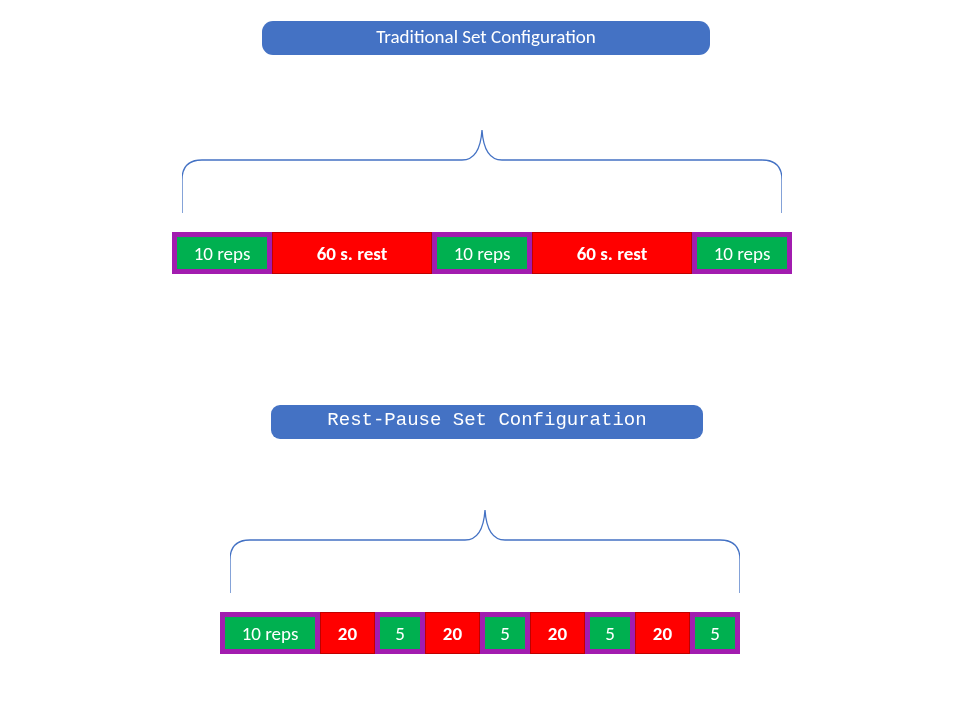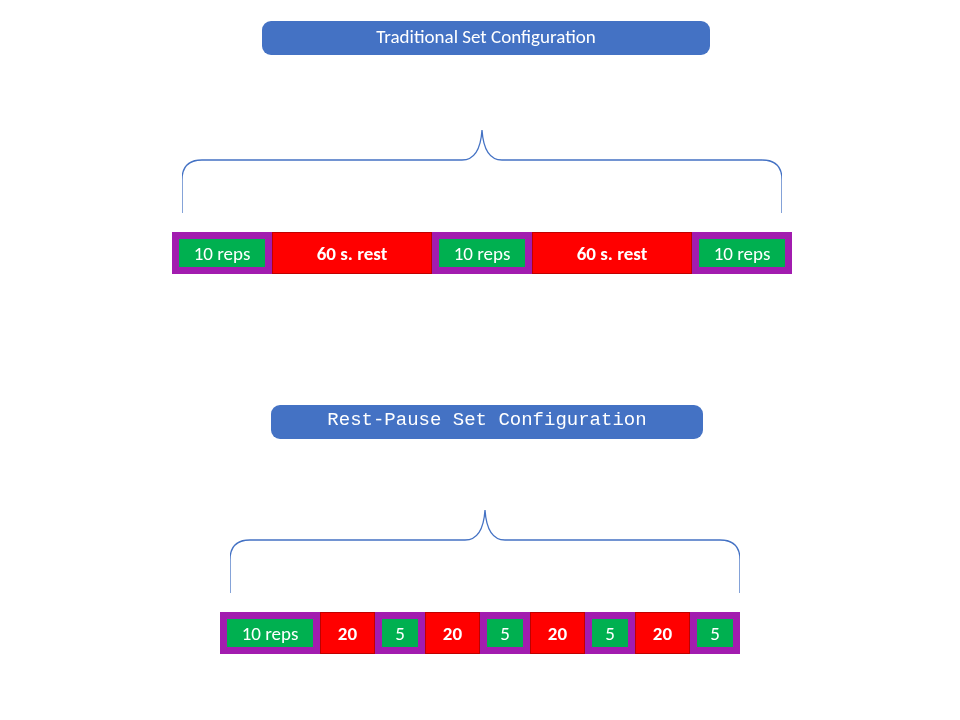"Traditional Set Configuration" div.title-box { border-radius: none -> 11px }
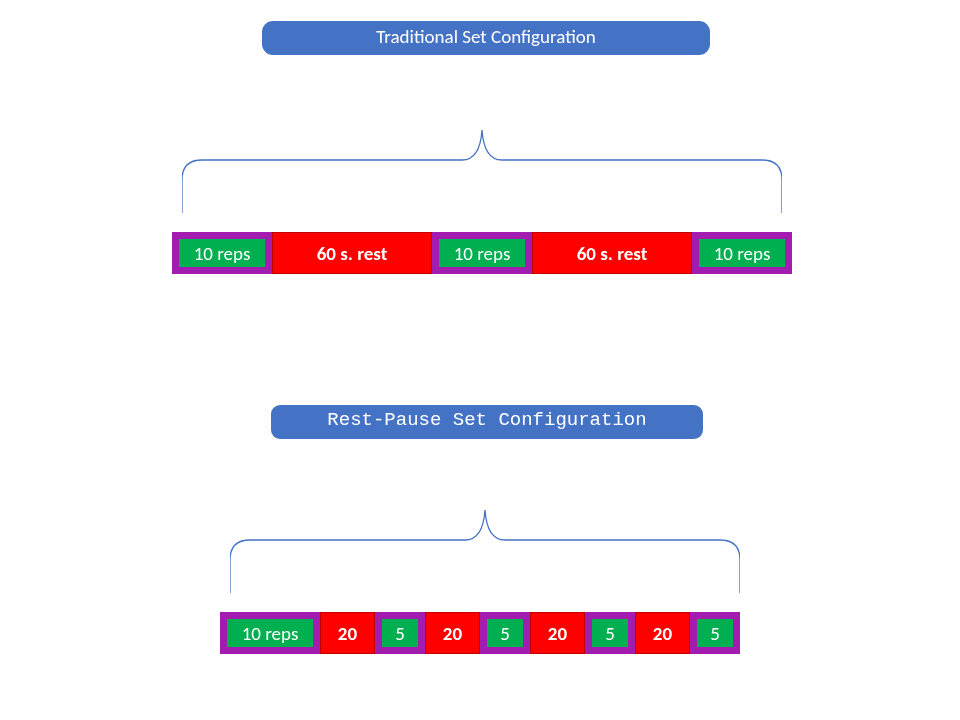"10 reps" .reps { border: 7px solid #a21caf -> 5px solid #a21caf }
